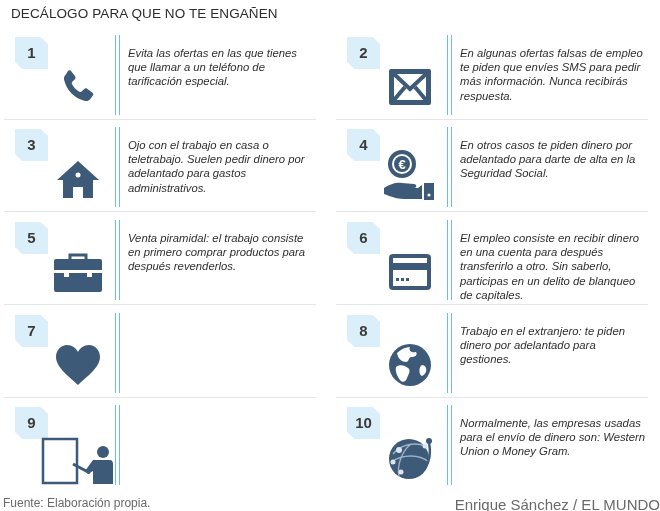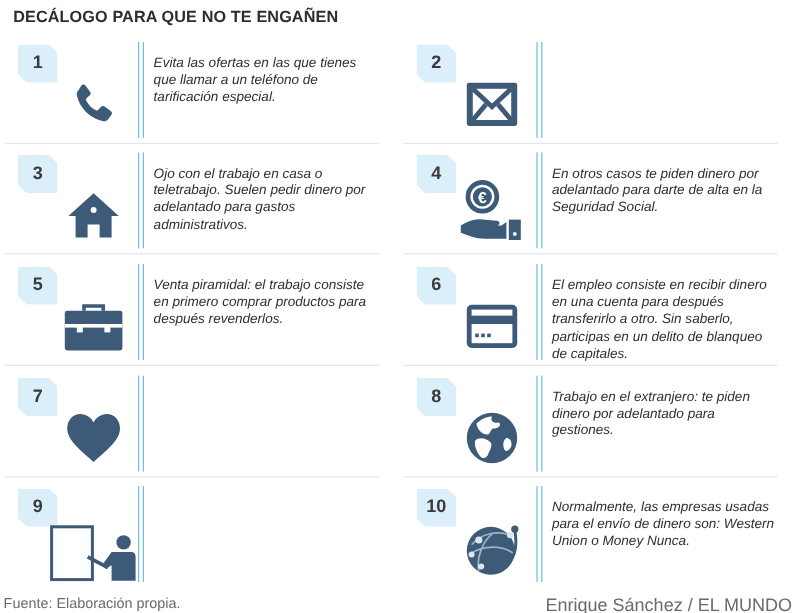"DECÁLOGO PARA QUE NO TE" .title { font-weight: bold -> normal }
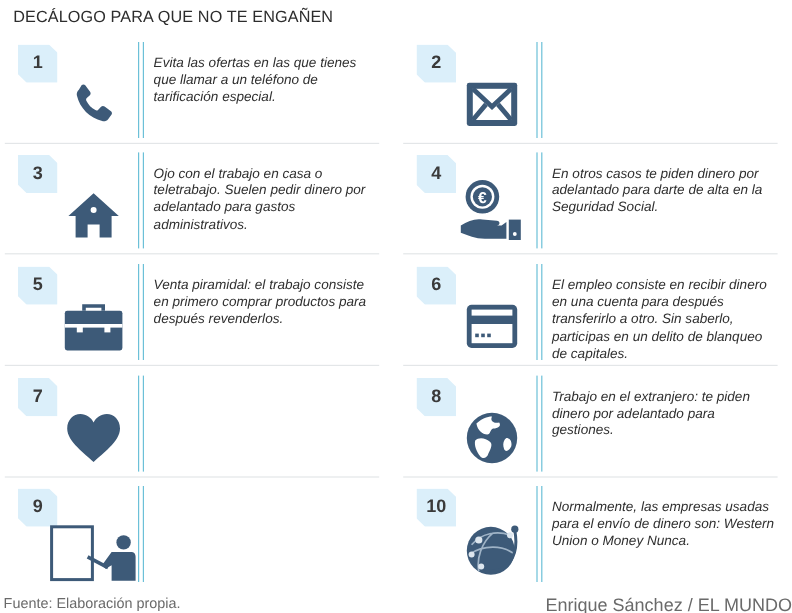"En algunas ofertas falsas de" div.text { html: none -> <div>En algunas ofertas falsas de empleo te piden que envíes SMS para pedir más información. Nunca recibirás respuesta.</div> }
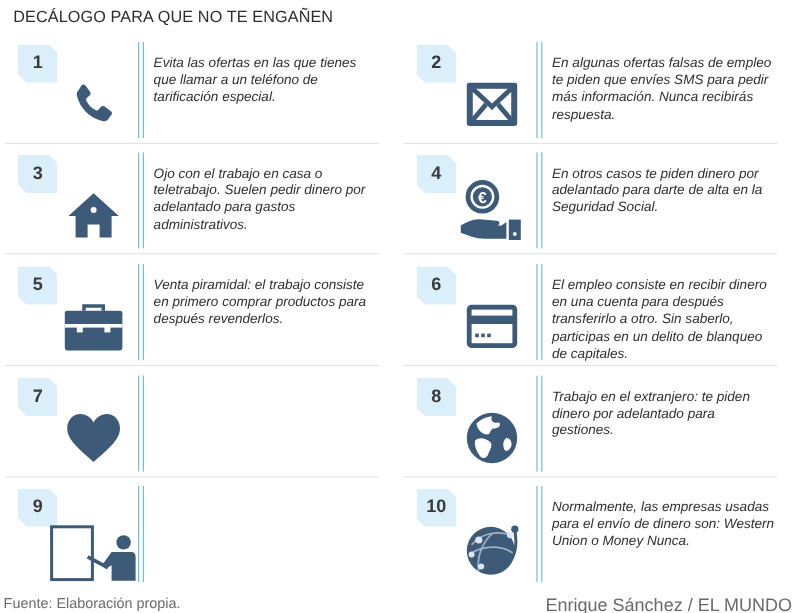"Normalmente, las empresas usadas para" div.text { text: Nunca -> Gram }
